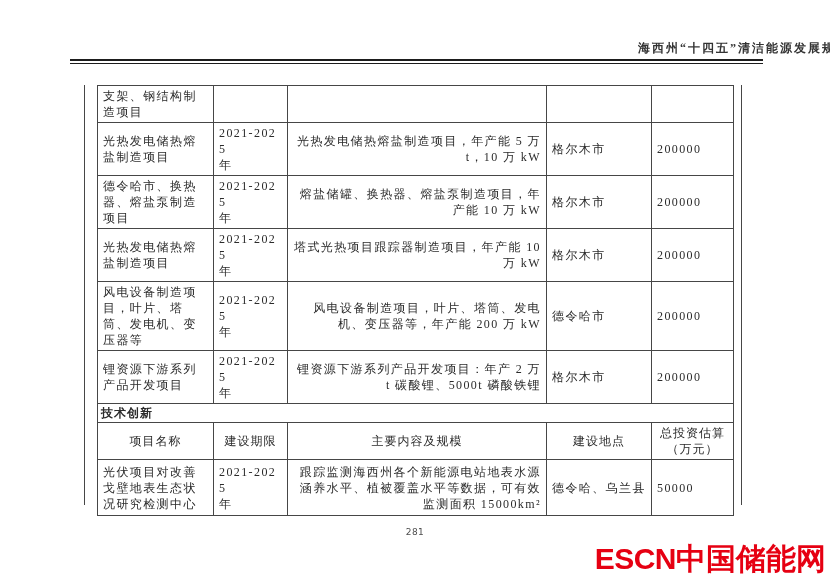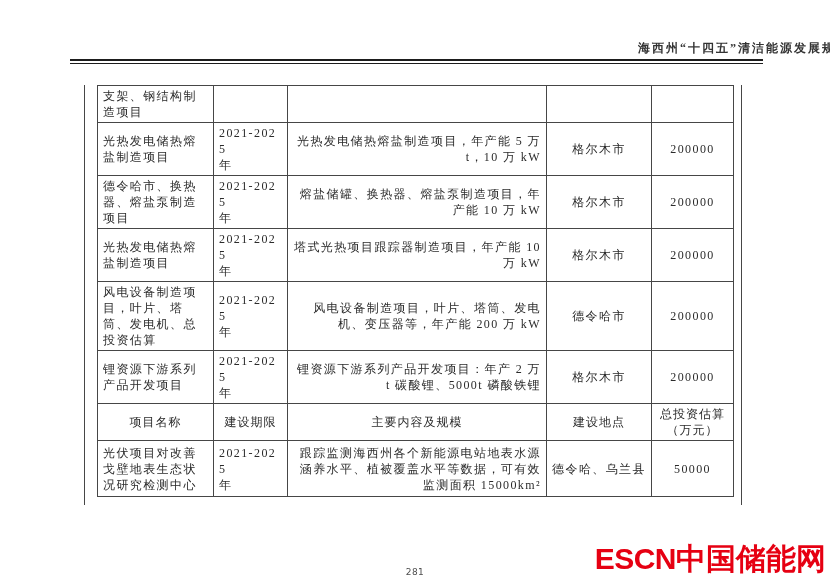"格尔木市" td.c-center { text-align: center -> none }
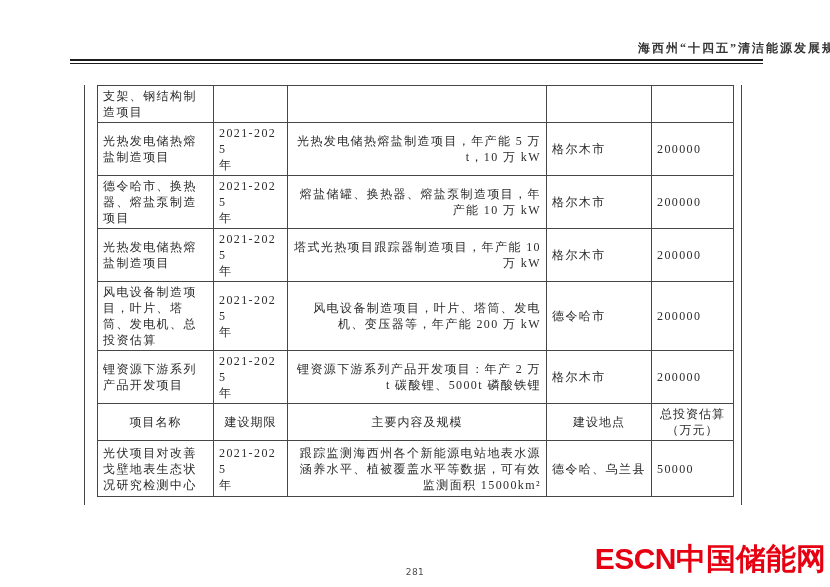"风电设备制造项目，叶片、塔筒、发电机、总投资估算" td.c-name { text: 总投资估算 -> 变压器等 }
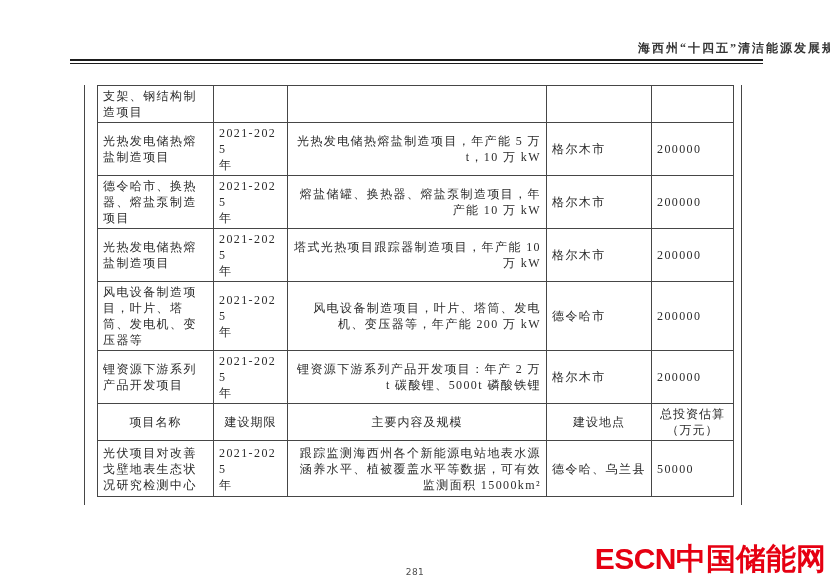"技术创新" tr.section-row { html: none -> <tr> <td>技术创新</td> </tr> }
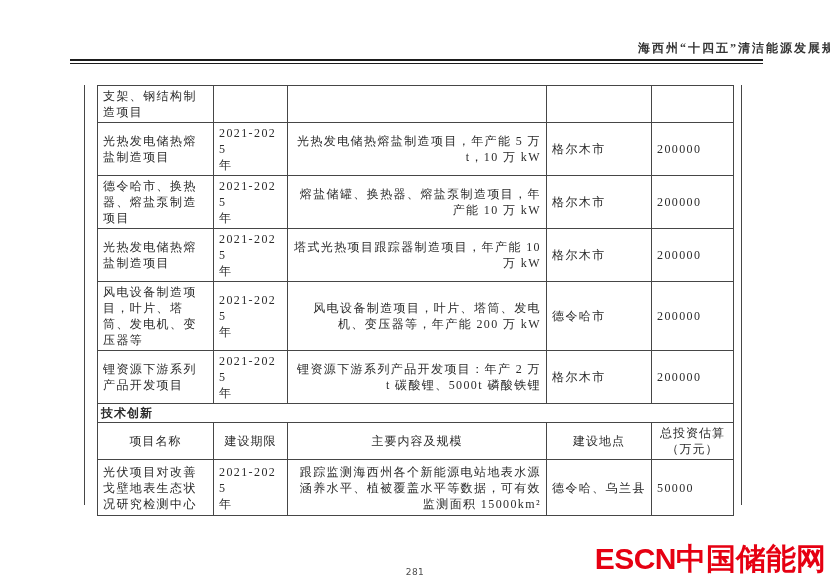"281" .page-num { margin-top: 40px -> none }
